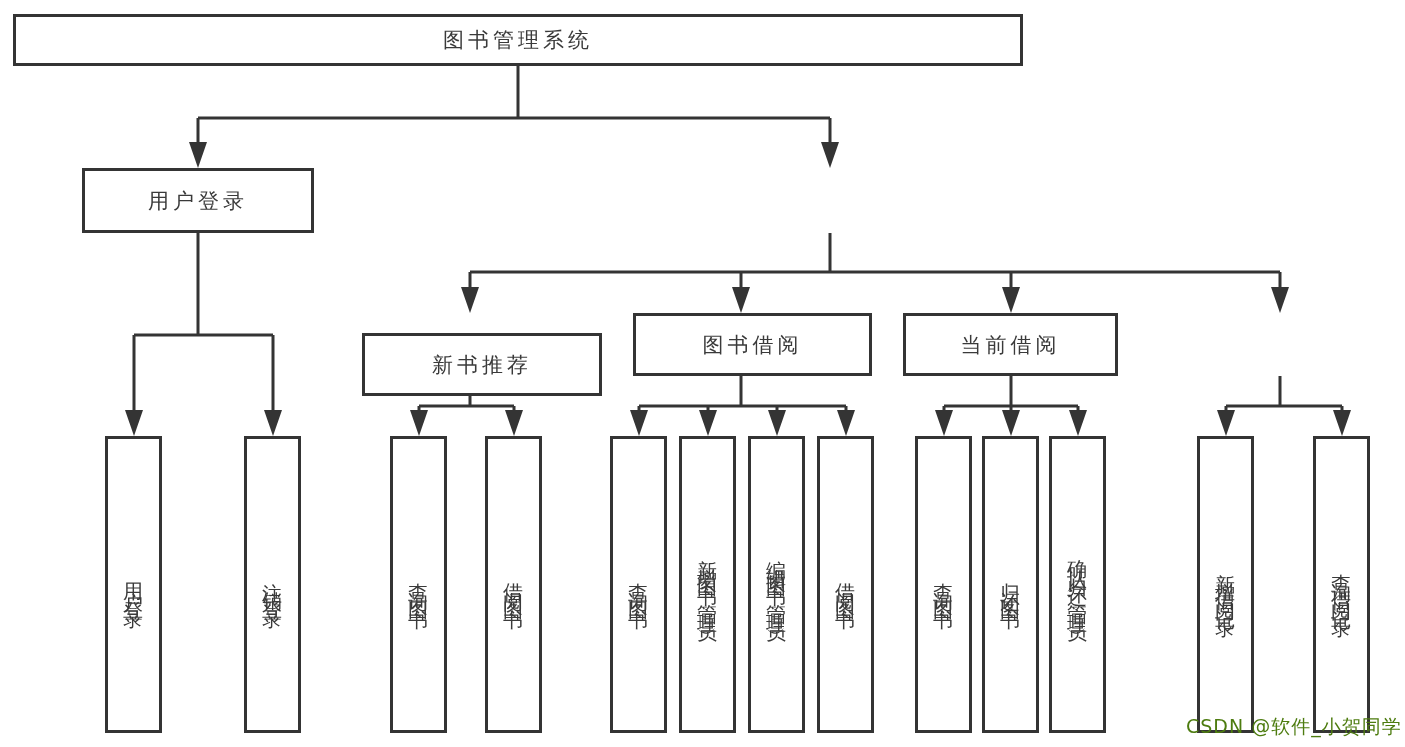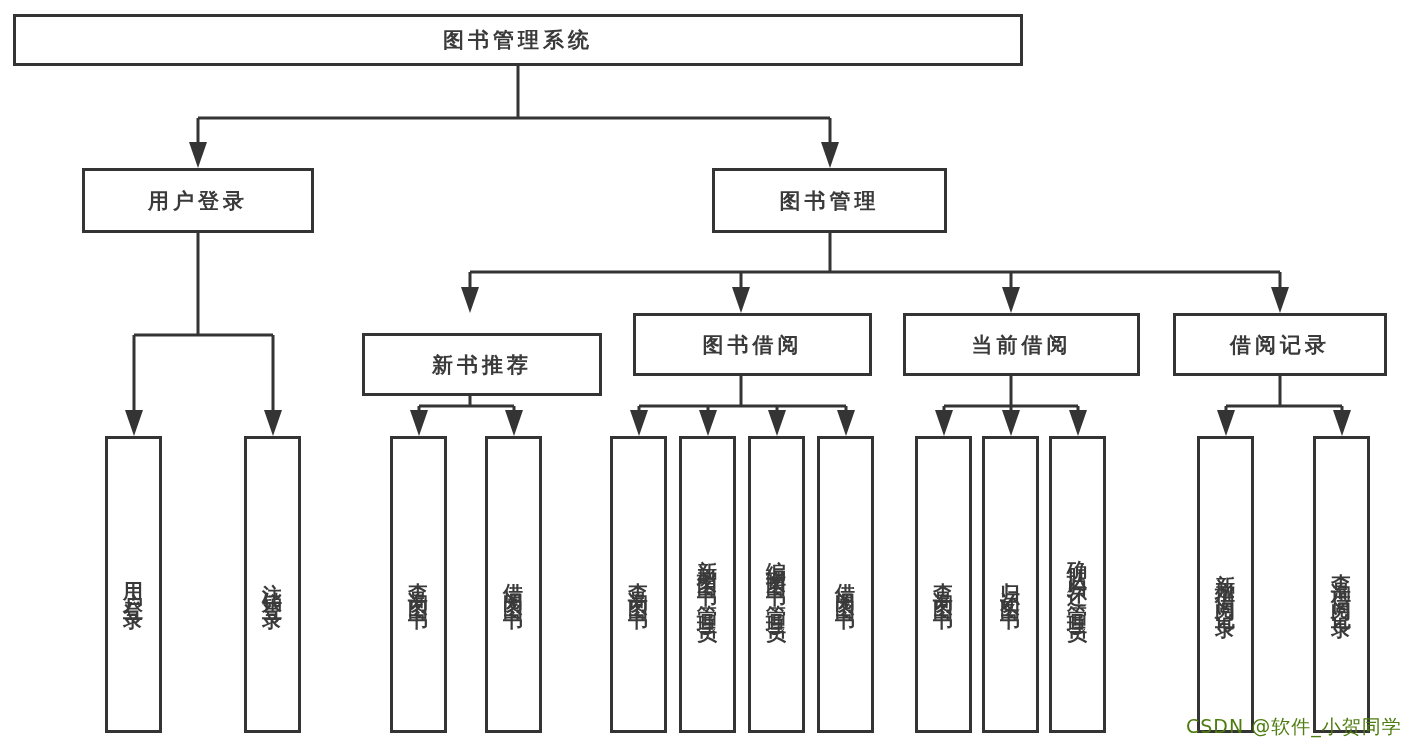"图书管理系统" .node { font-weight: bold -> none }
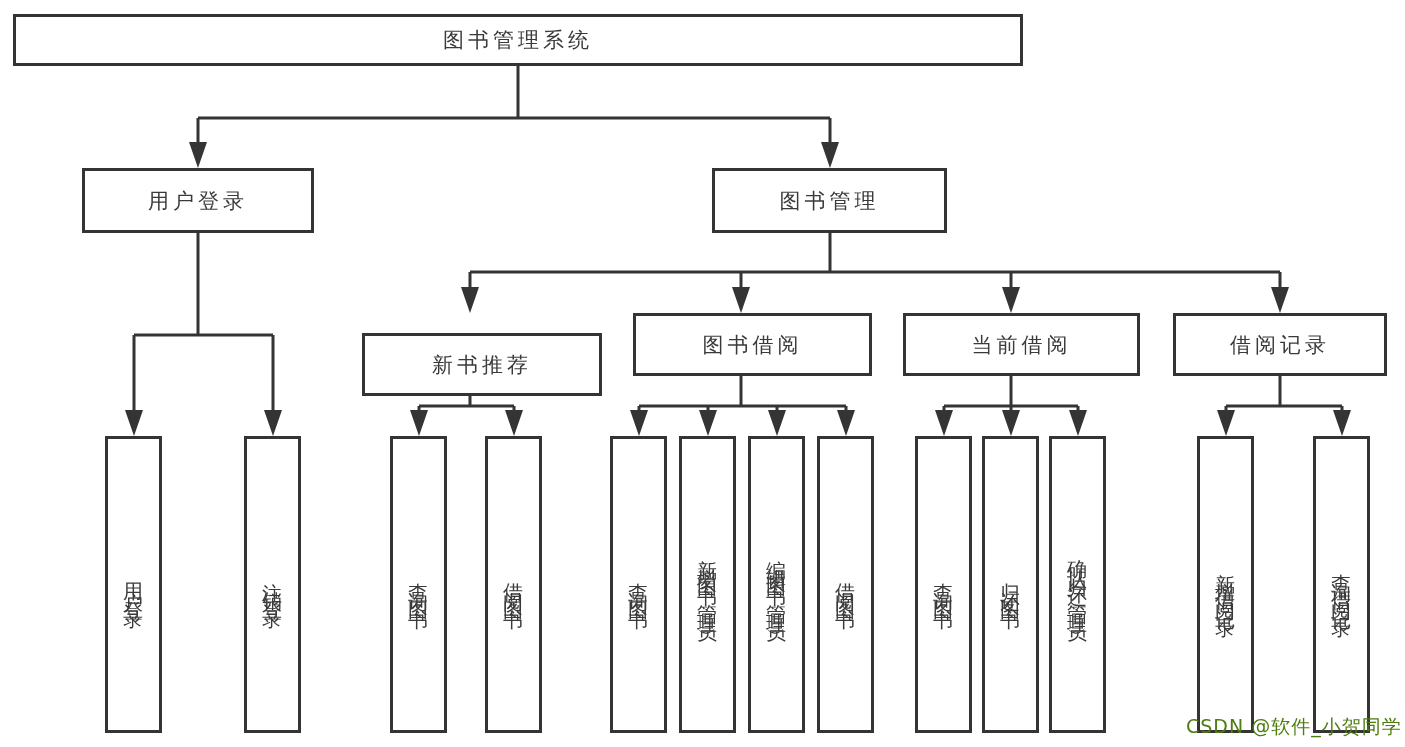"图书管理" div.node { html: <div> <span>图书管理</span> </div> -> none }
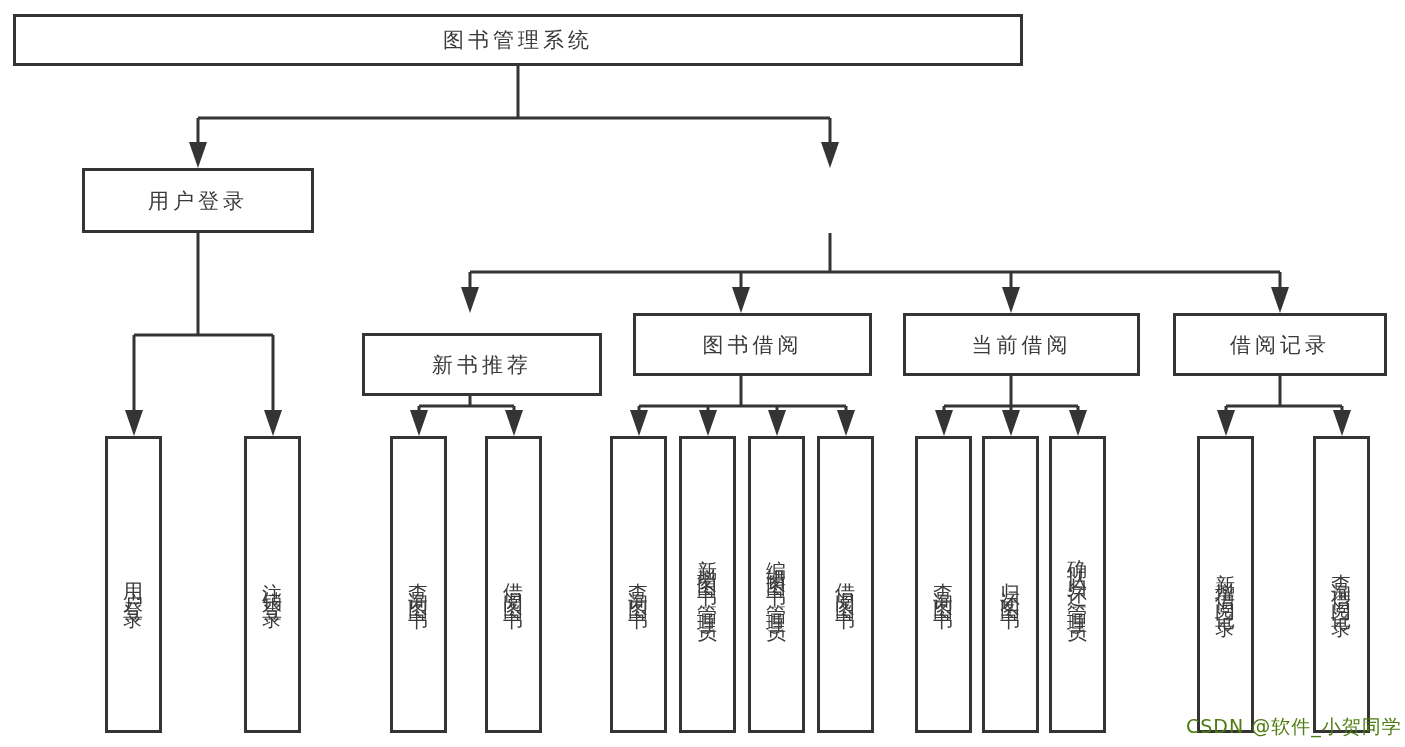"当前借阅" div.node { width: 237px -> 215px }
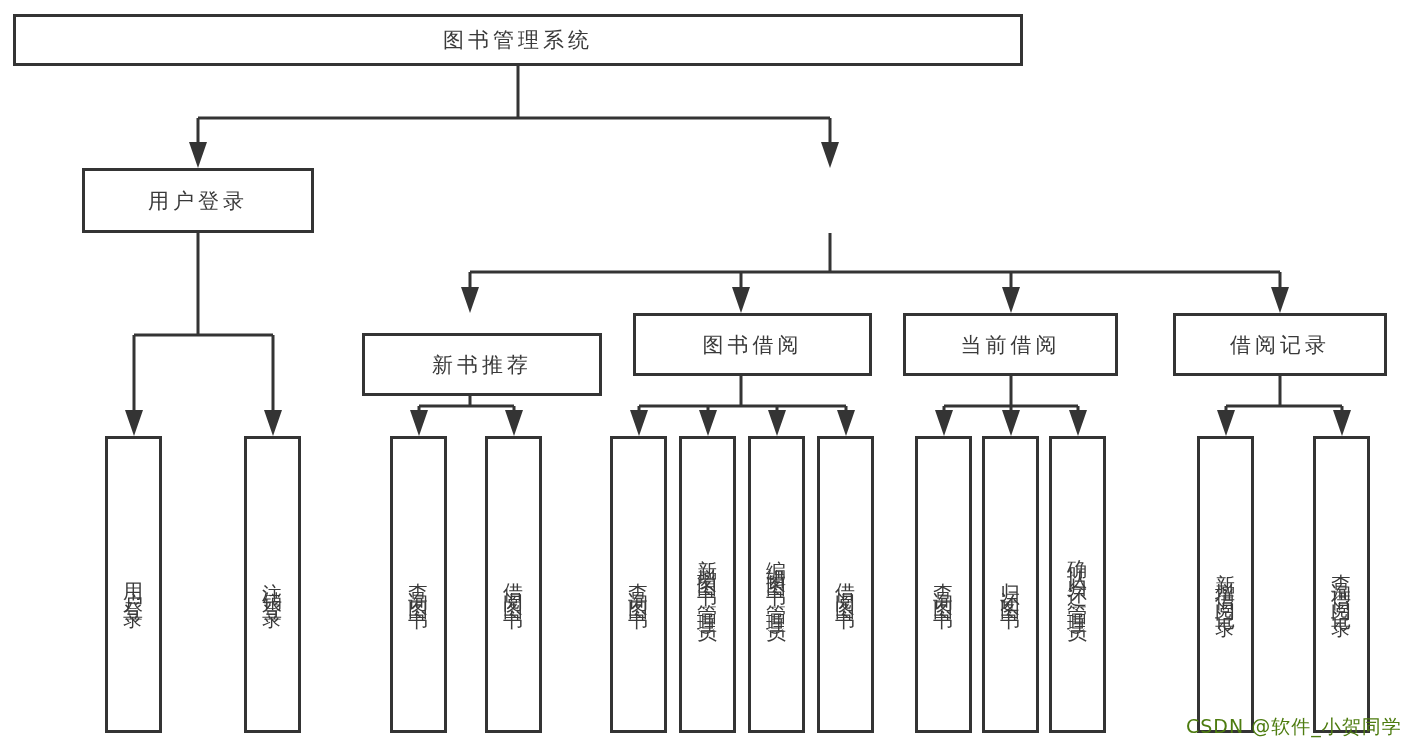"借阅记录" div.node { html: <div> <span>借阅记录</span> </div> -> none }
